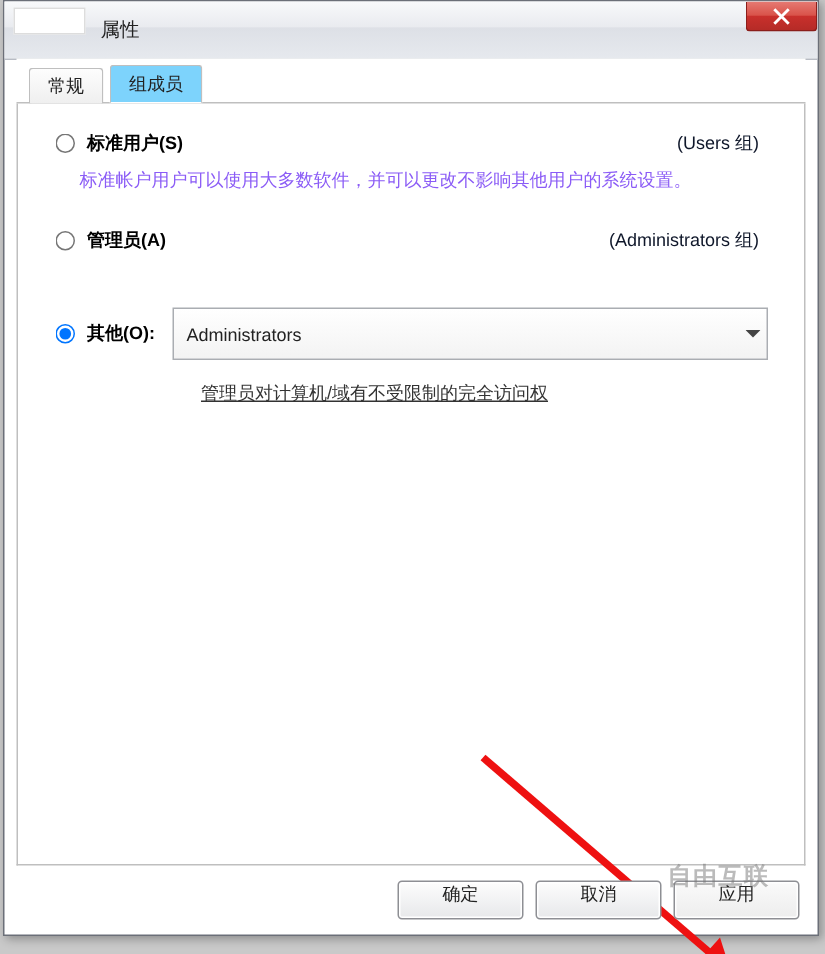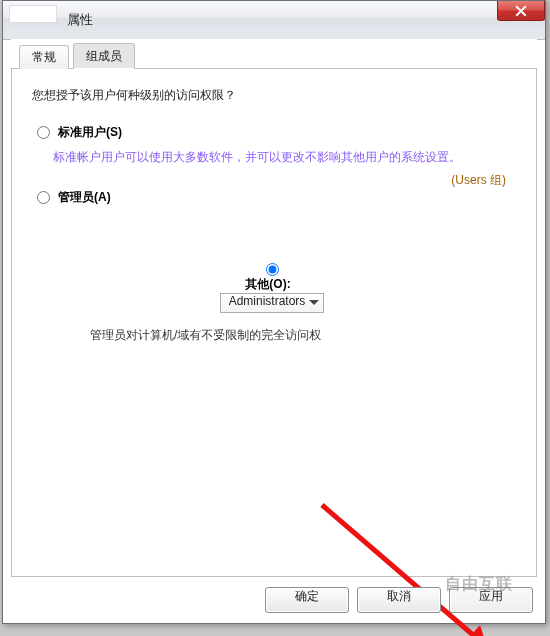"组成员" .tab.active { background: #e5e5e5 -> #7dd3fc }
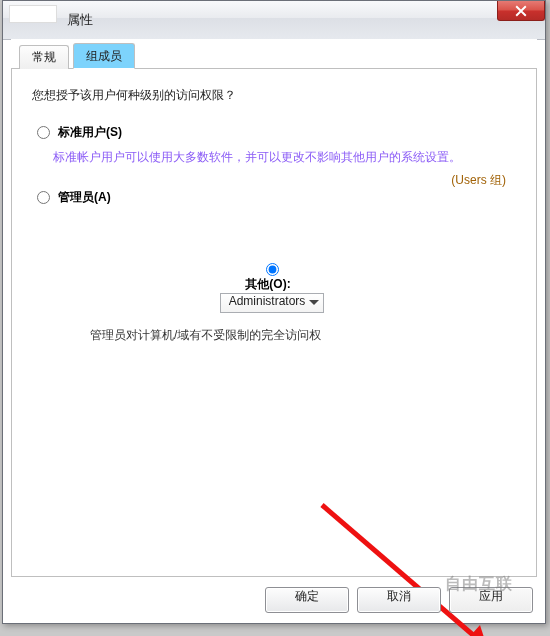"您想授予该用户何种级别的访问权限？" div.prompt { html: <div>您想授予该用户何种级别的访问权限？</div> -> none }
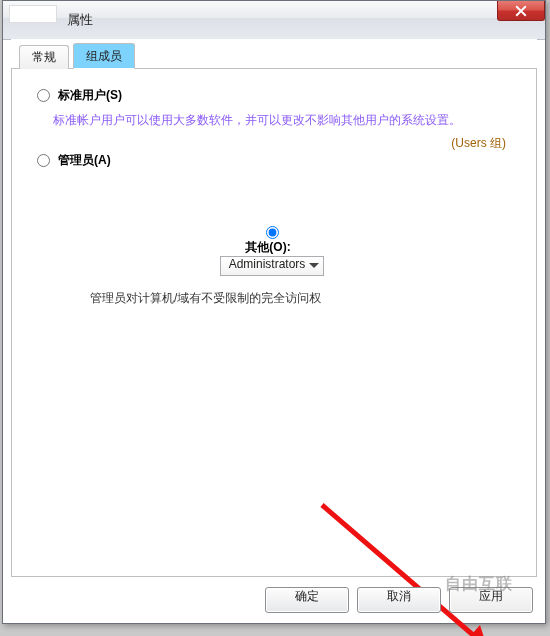"(Users 组)" .group-hint { color: #a16207 -> #0f172a; margin-top: 48px -> none }
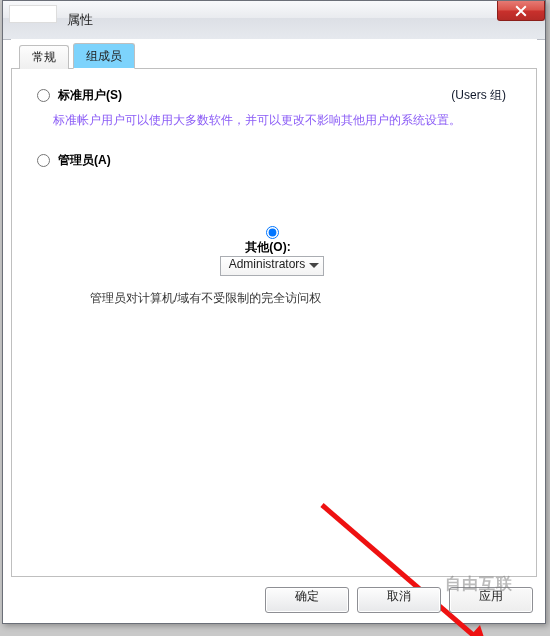"(Administrators 组)" span.group-hint { html: none -> <span>(Administrators 组)</span> }
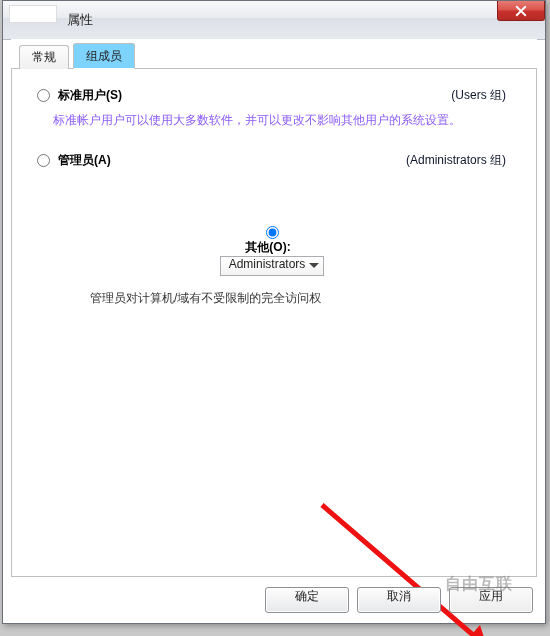"其他(O):" .other-row { flex-direction: column -> none; margin-top: 57px -> 36px }
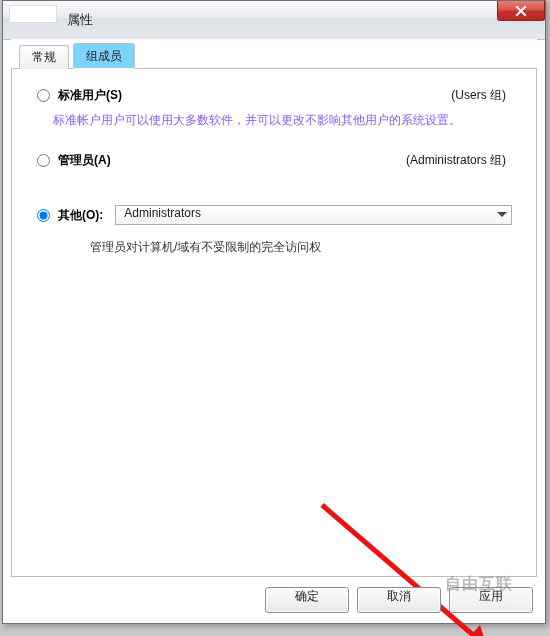"Administrators" .combo { align-items: none -> center; height: 20px -> 35px }
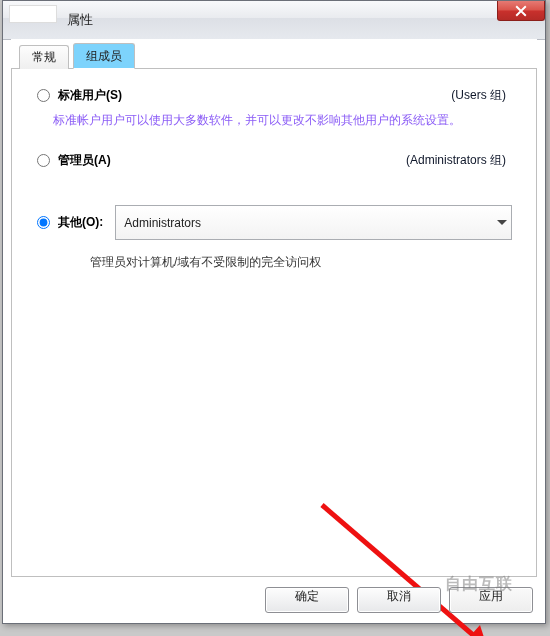"管理员对计算机/域有不受限制的完全访问权" .other-desc { margin-left: 58px -> 102px; text-decoration: none -> underline }
